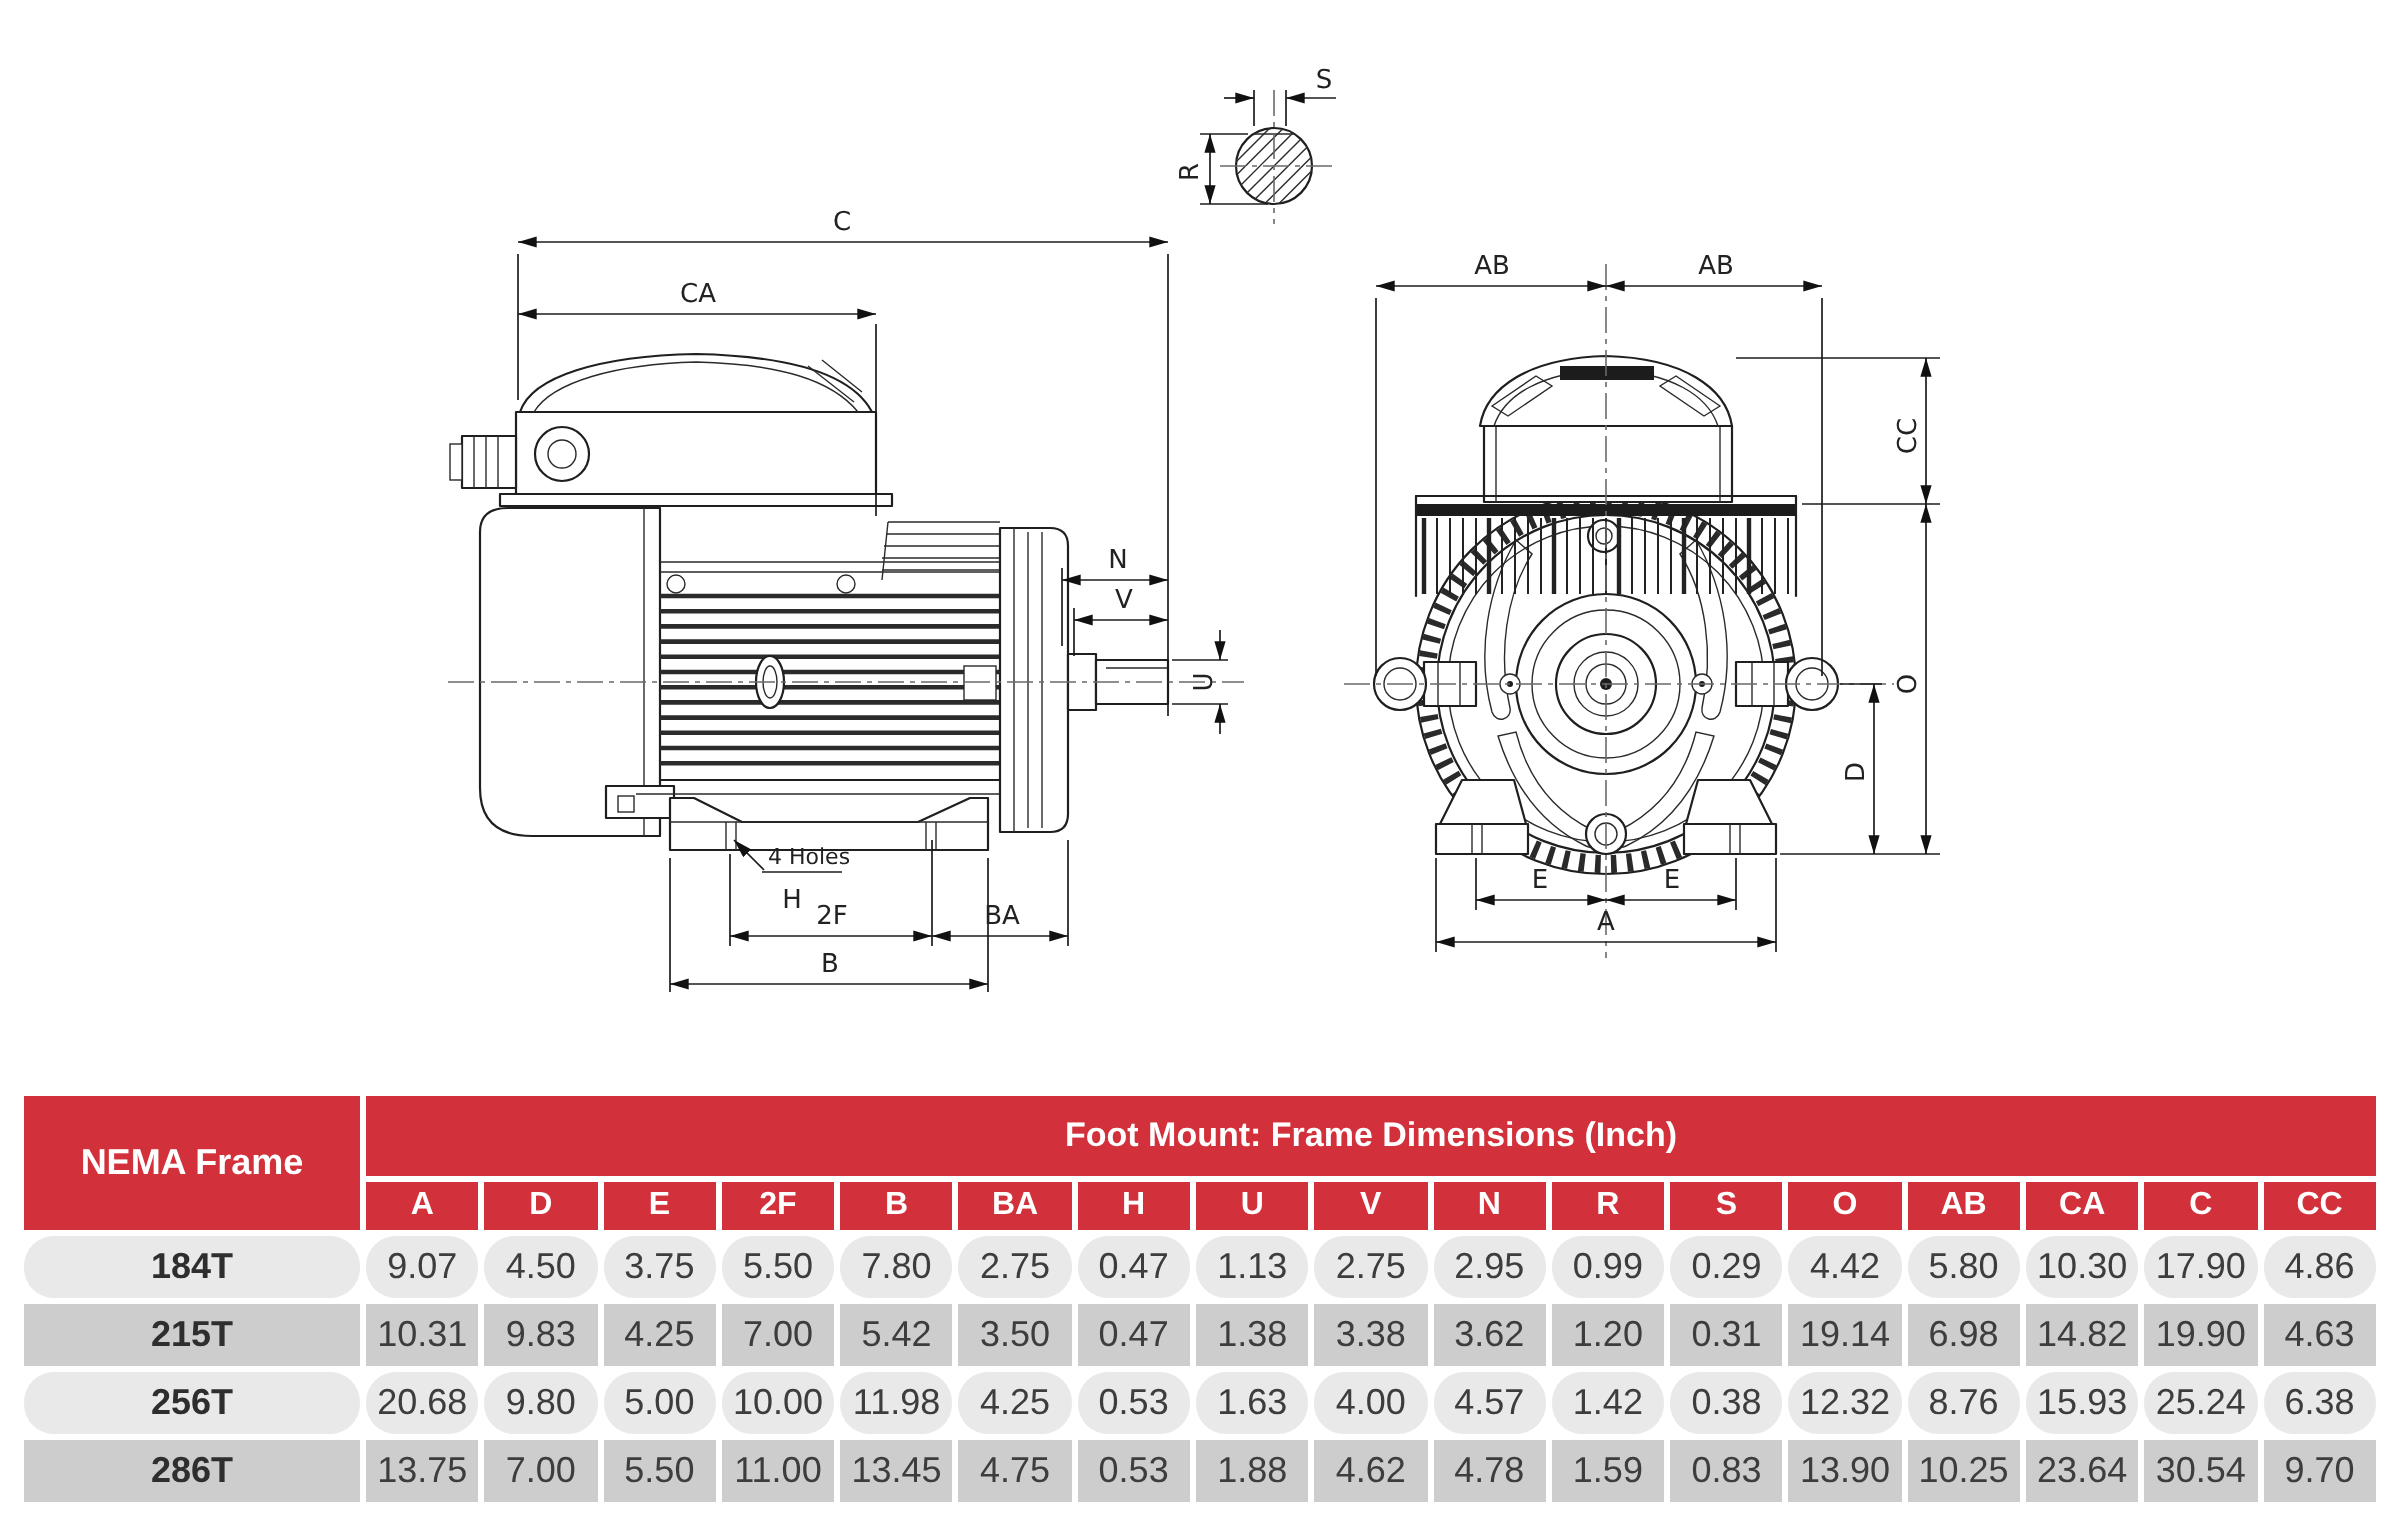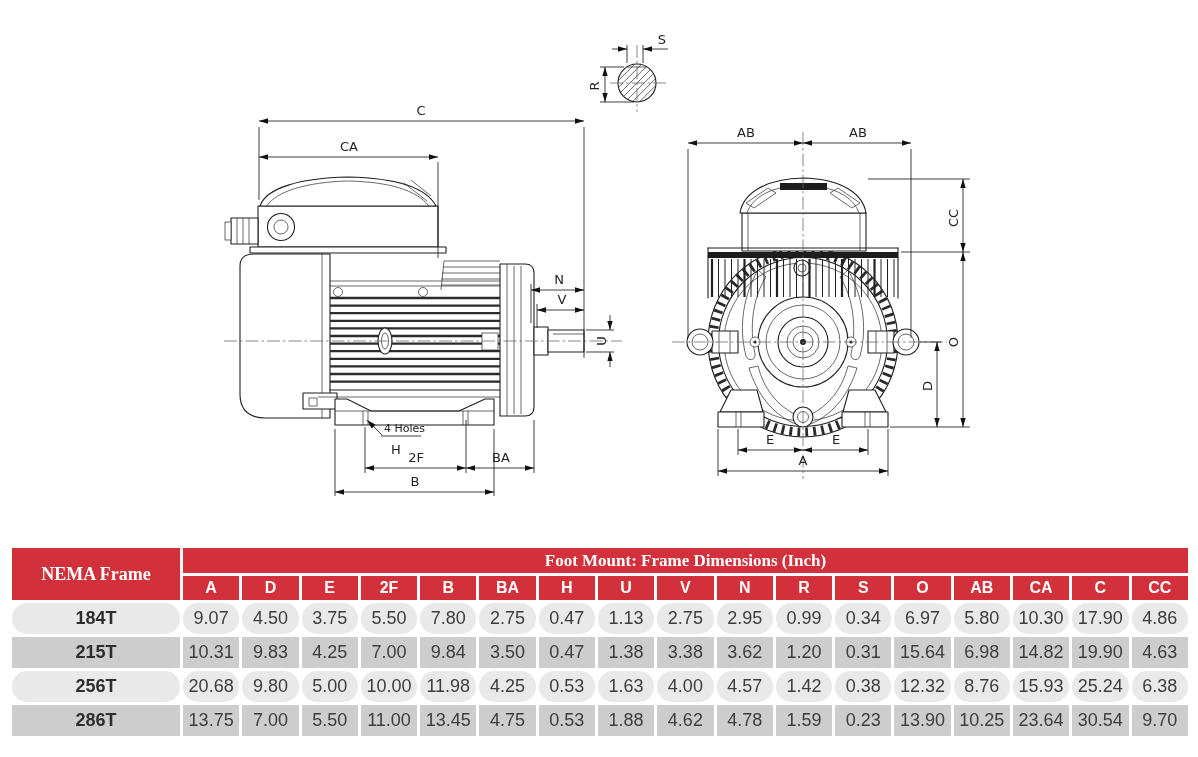"NEMA Frame" .t-title { font-family: Liberation Serif, serif -> none; height: 25px -> 40px }
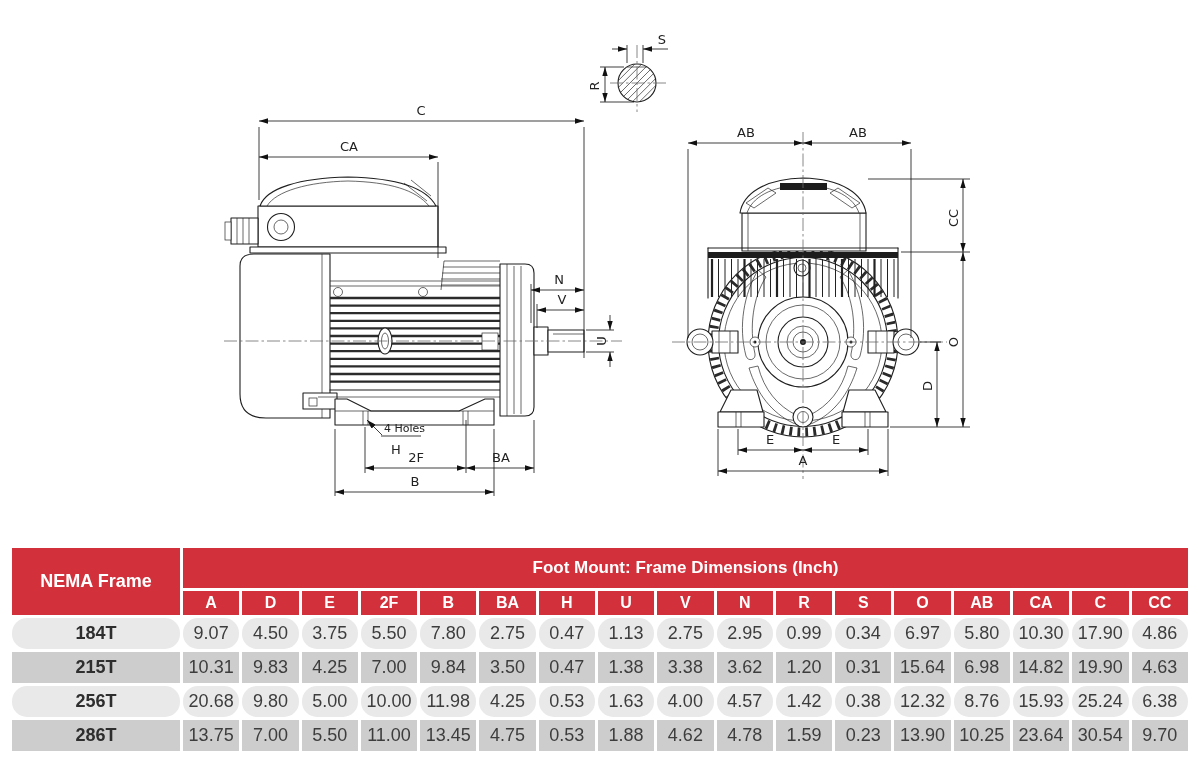"0.34" td { text: 0.34 -> 0.29 }
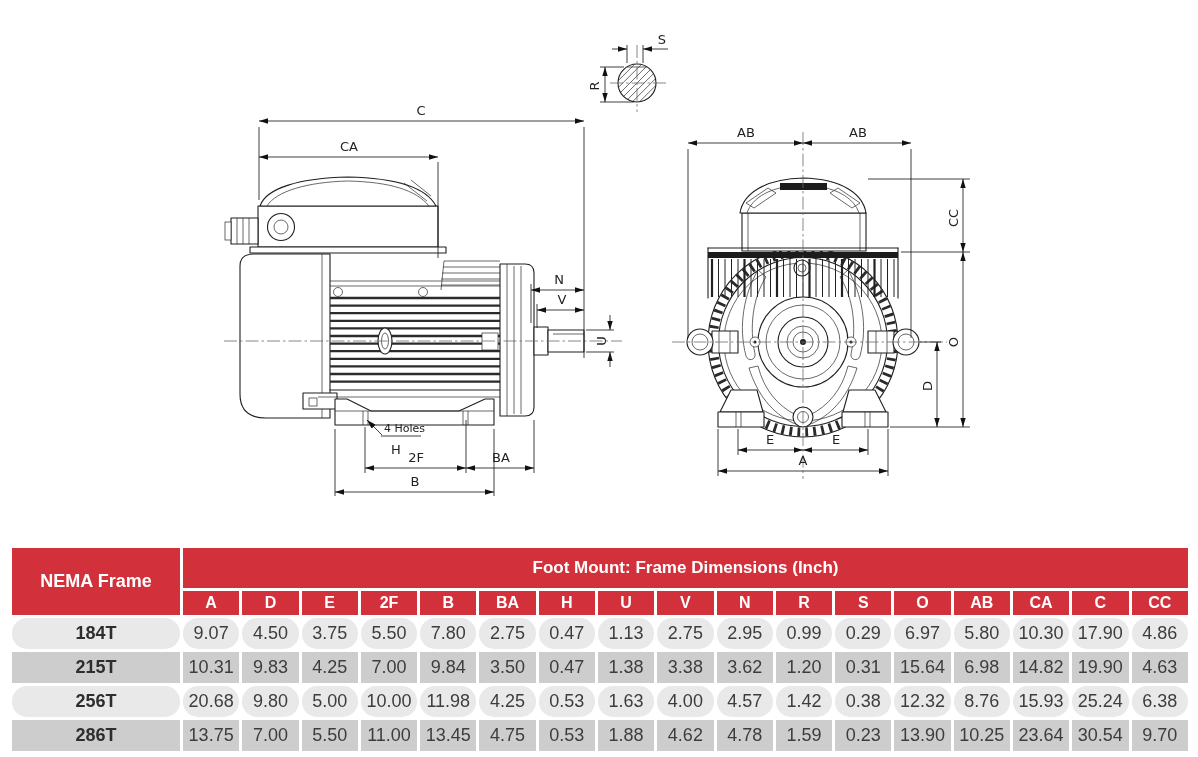"6.97" td { text: 6.97 -> 4.42 }
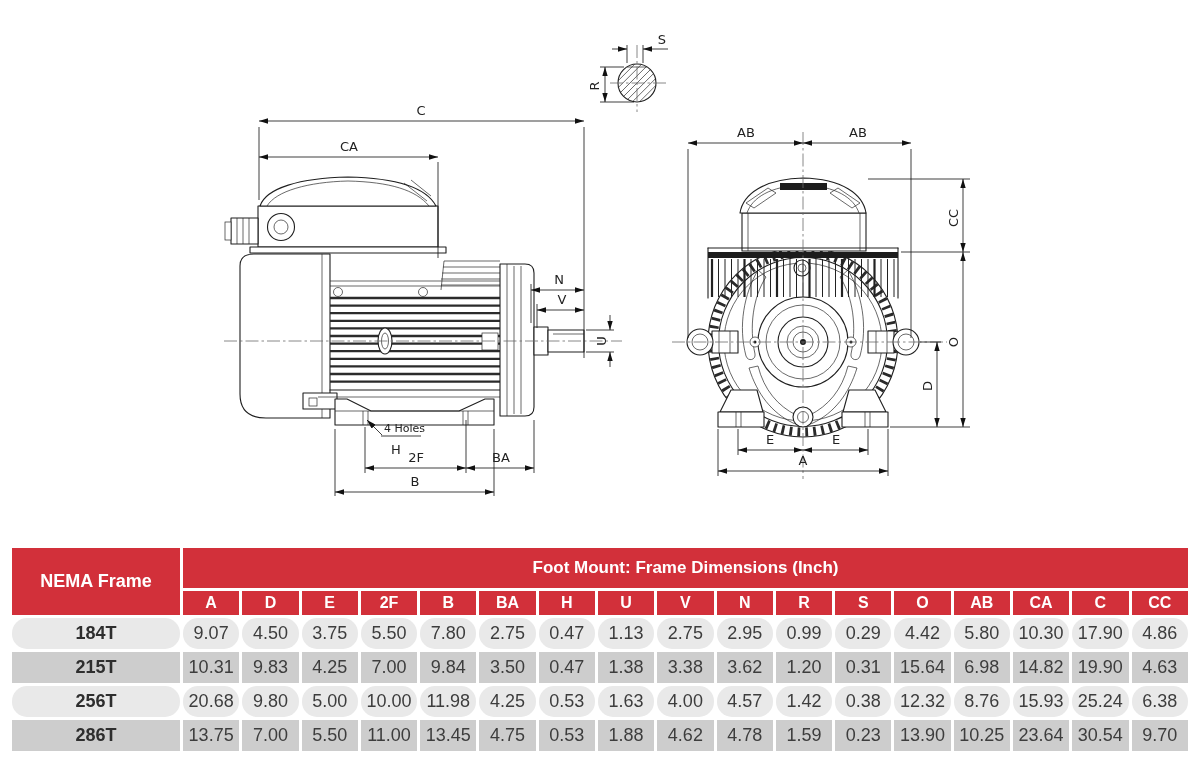"9.84" td { text: 9.84 -> 5.42 }
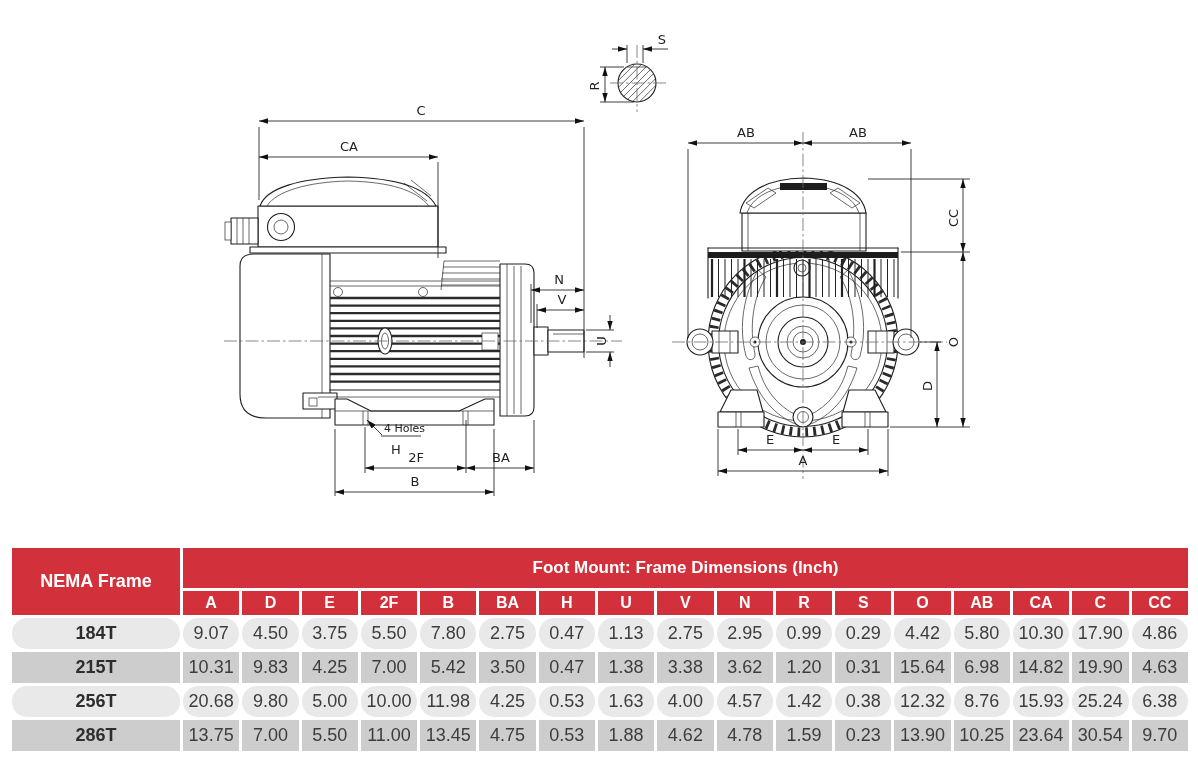"15.64" td { text: 15.64 -> 19.14 }
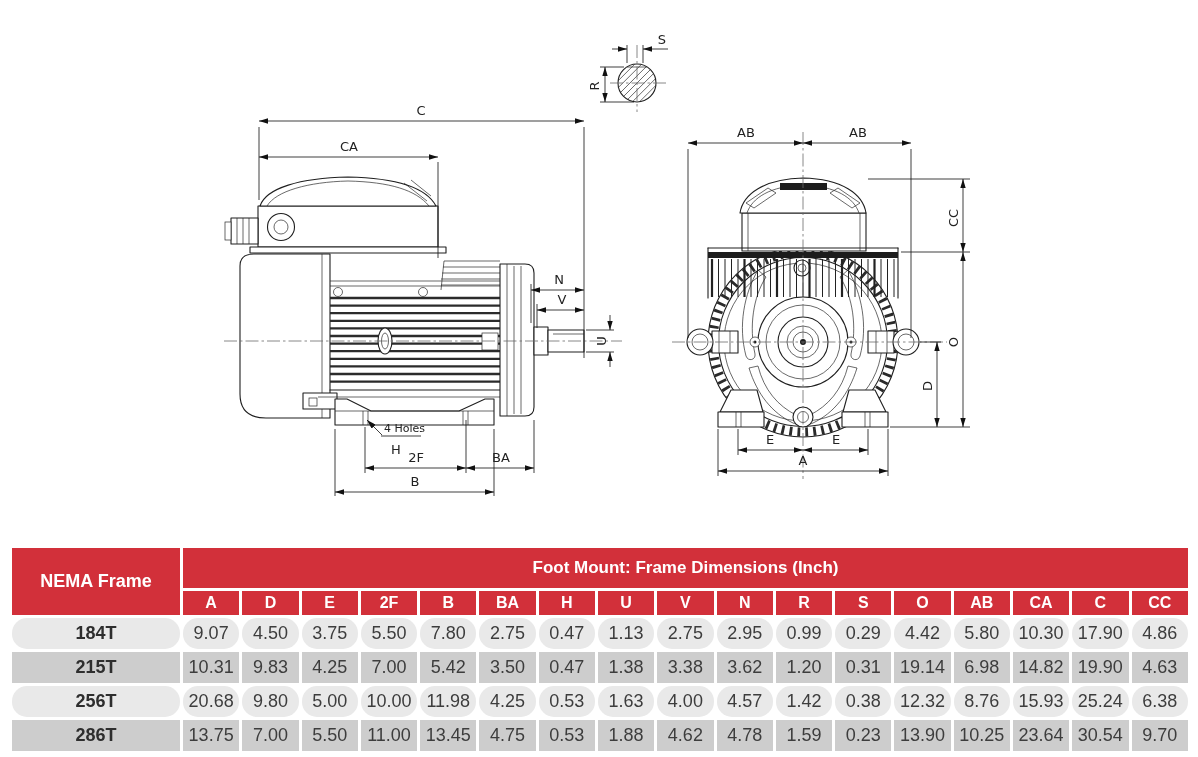"0.23" td { text: 0.23 -> 0.83 }
